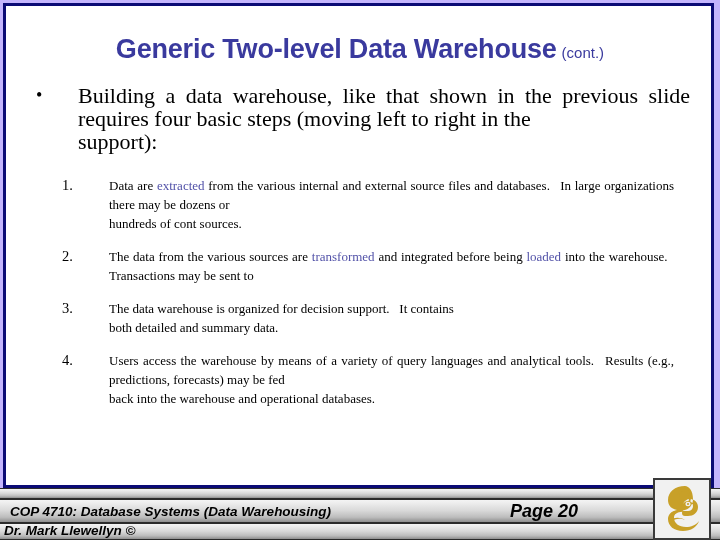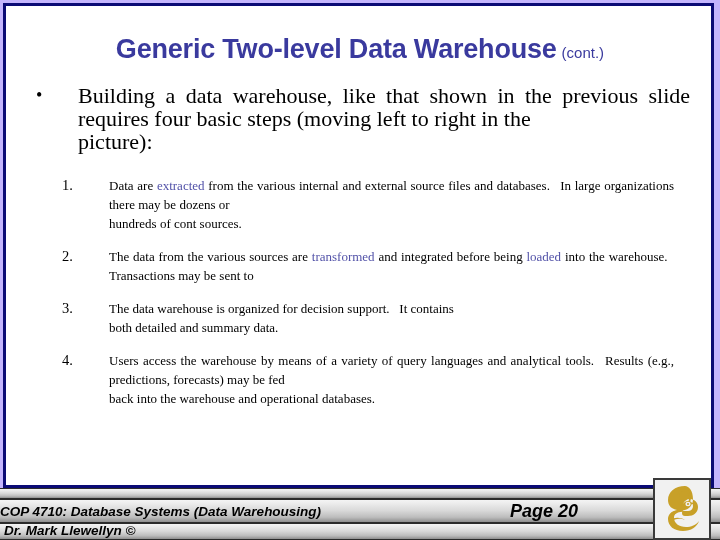"picture):" span.lastline { text: picture -> support }
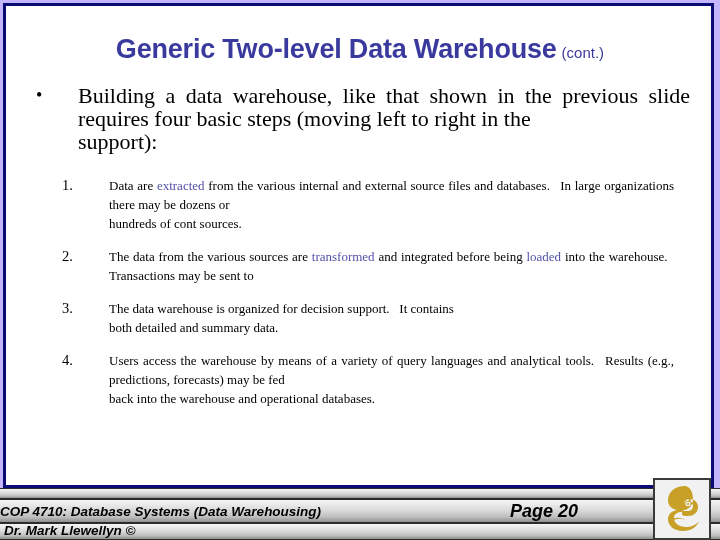"COP 4710: Database Systems (Data" .footer-left { padding-left: none -> 10px }
